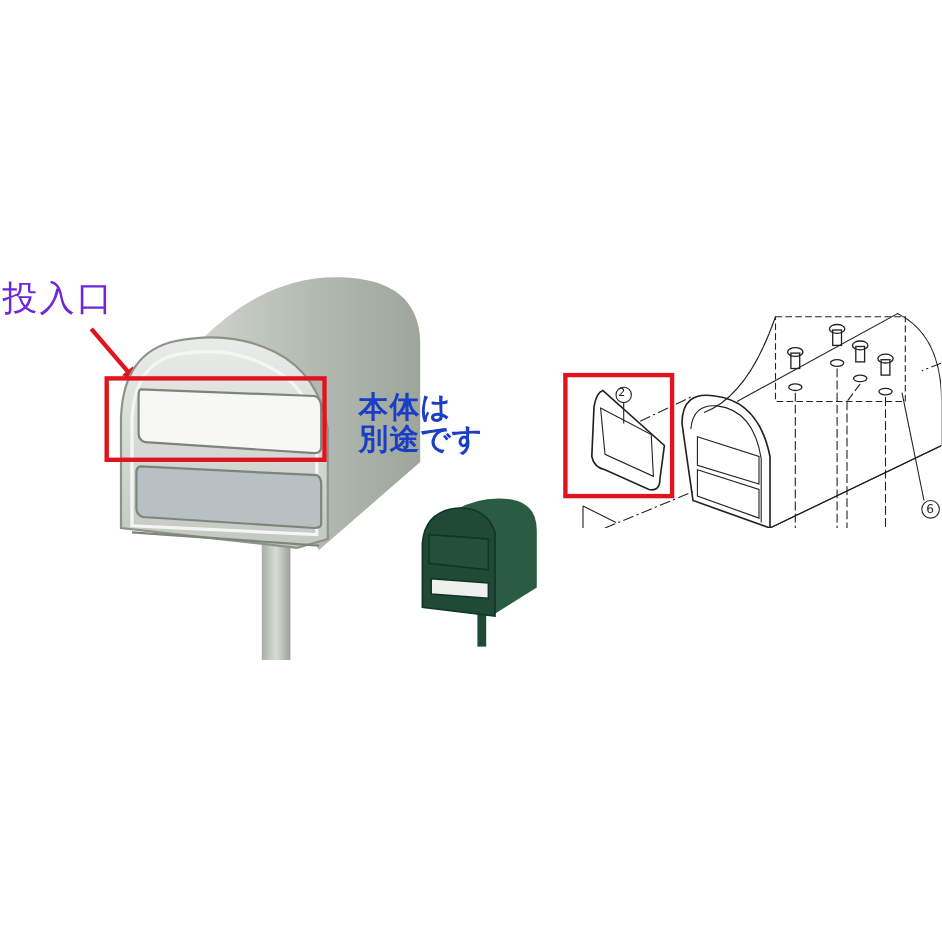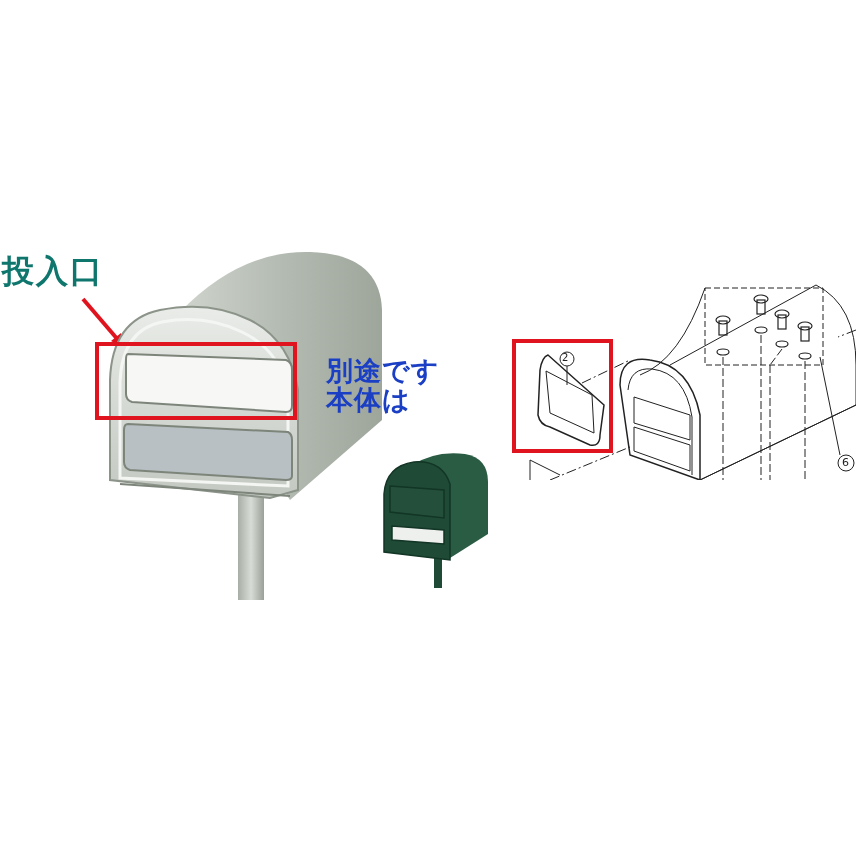"投入口" .label-red { color: #0f766e -> #6d28d9; font-weight: bold -> normal }
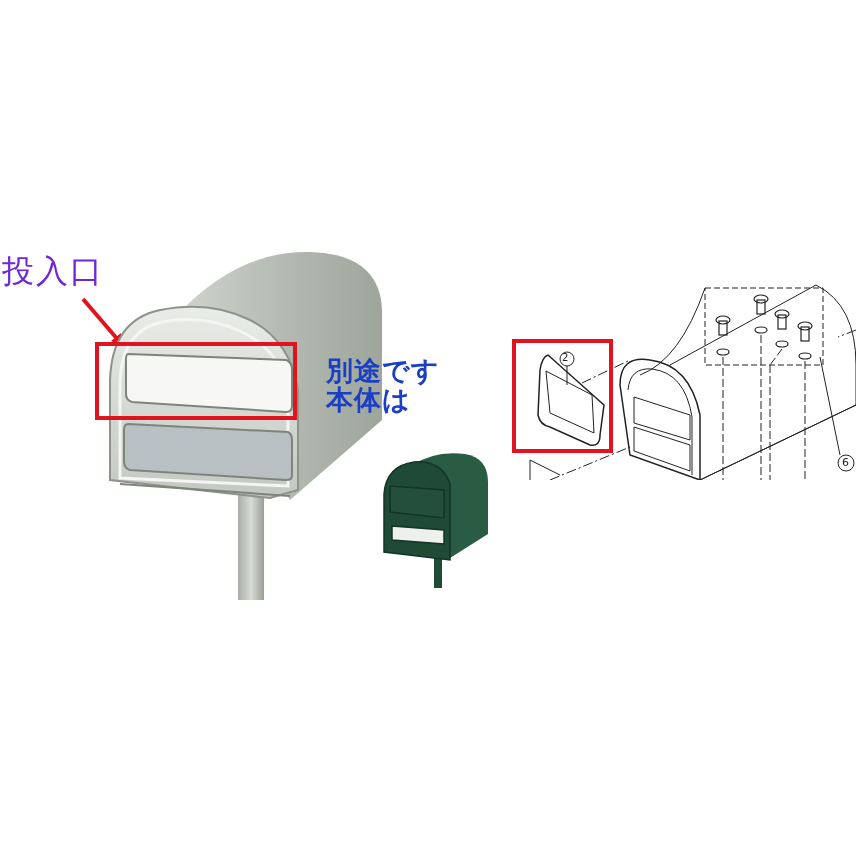"別途です" div.label-blue { order: before "本体は" -> after "本体は" }
